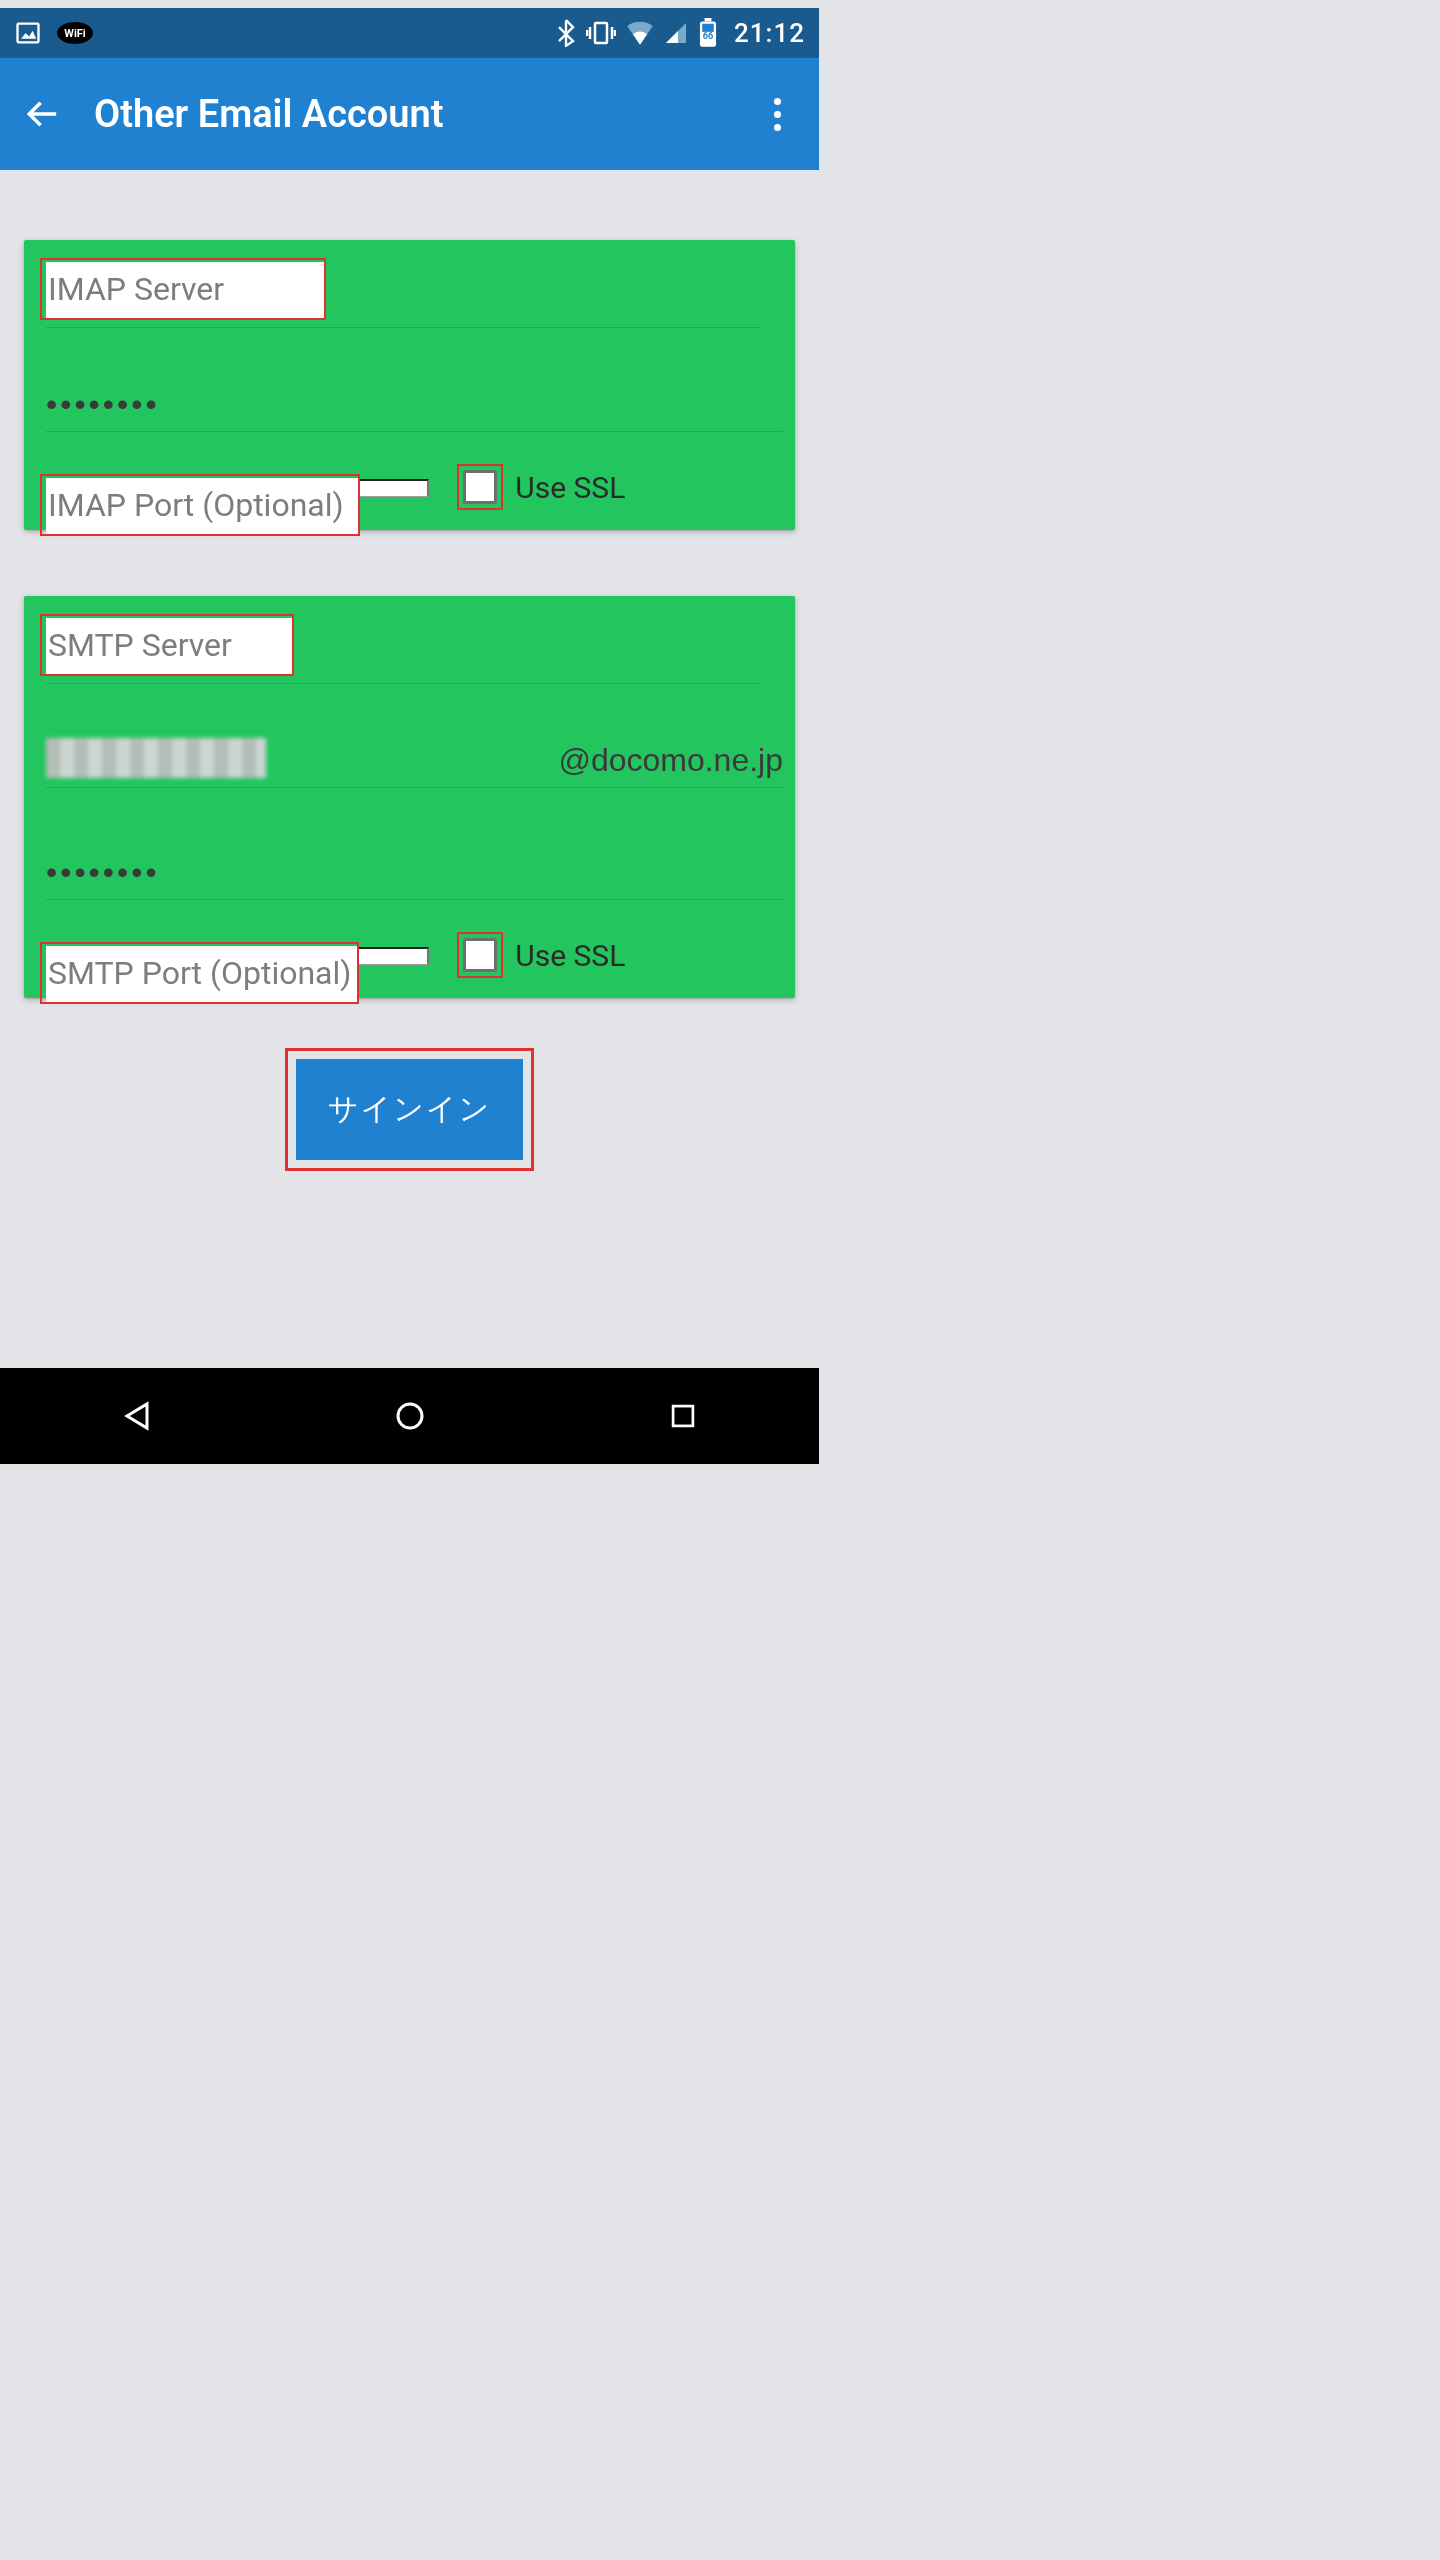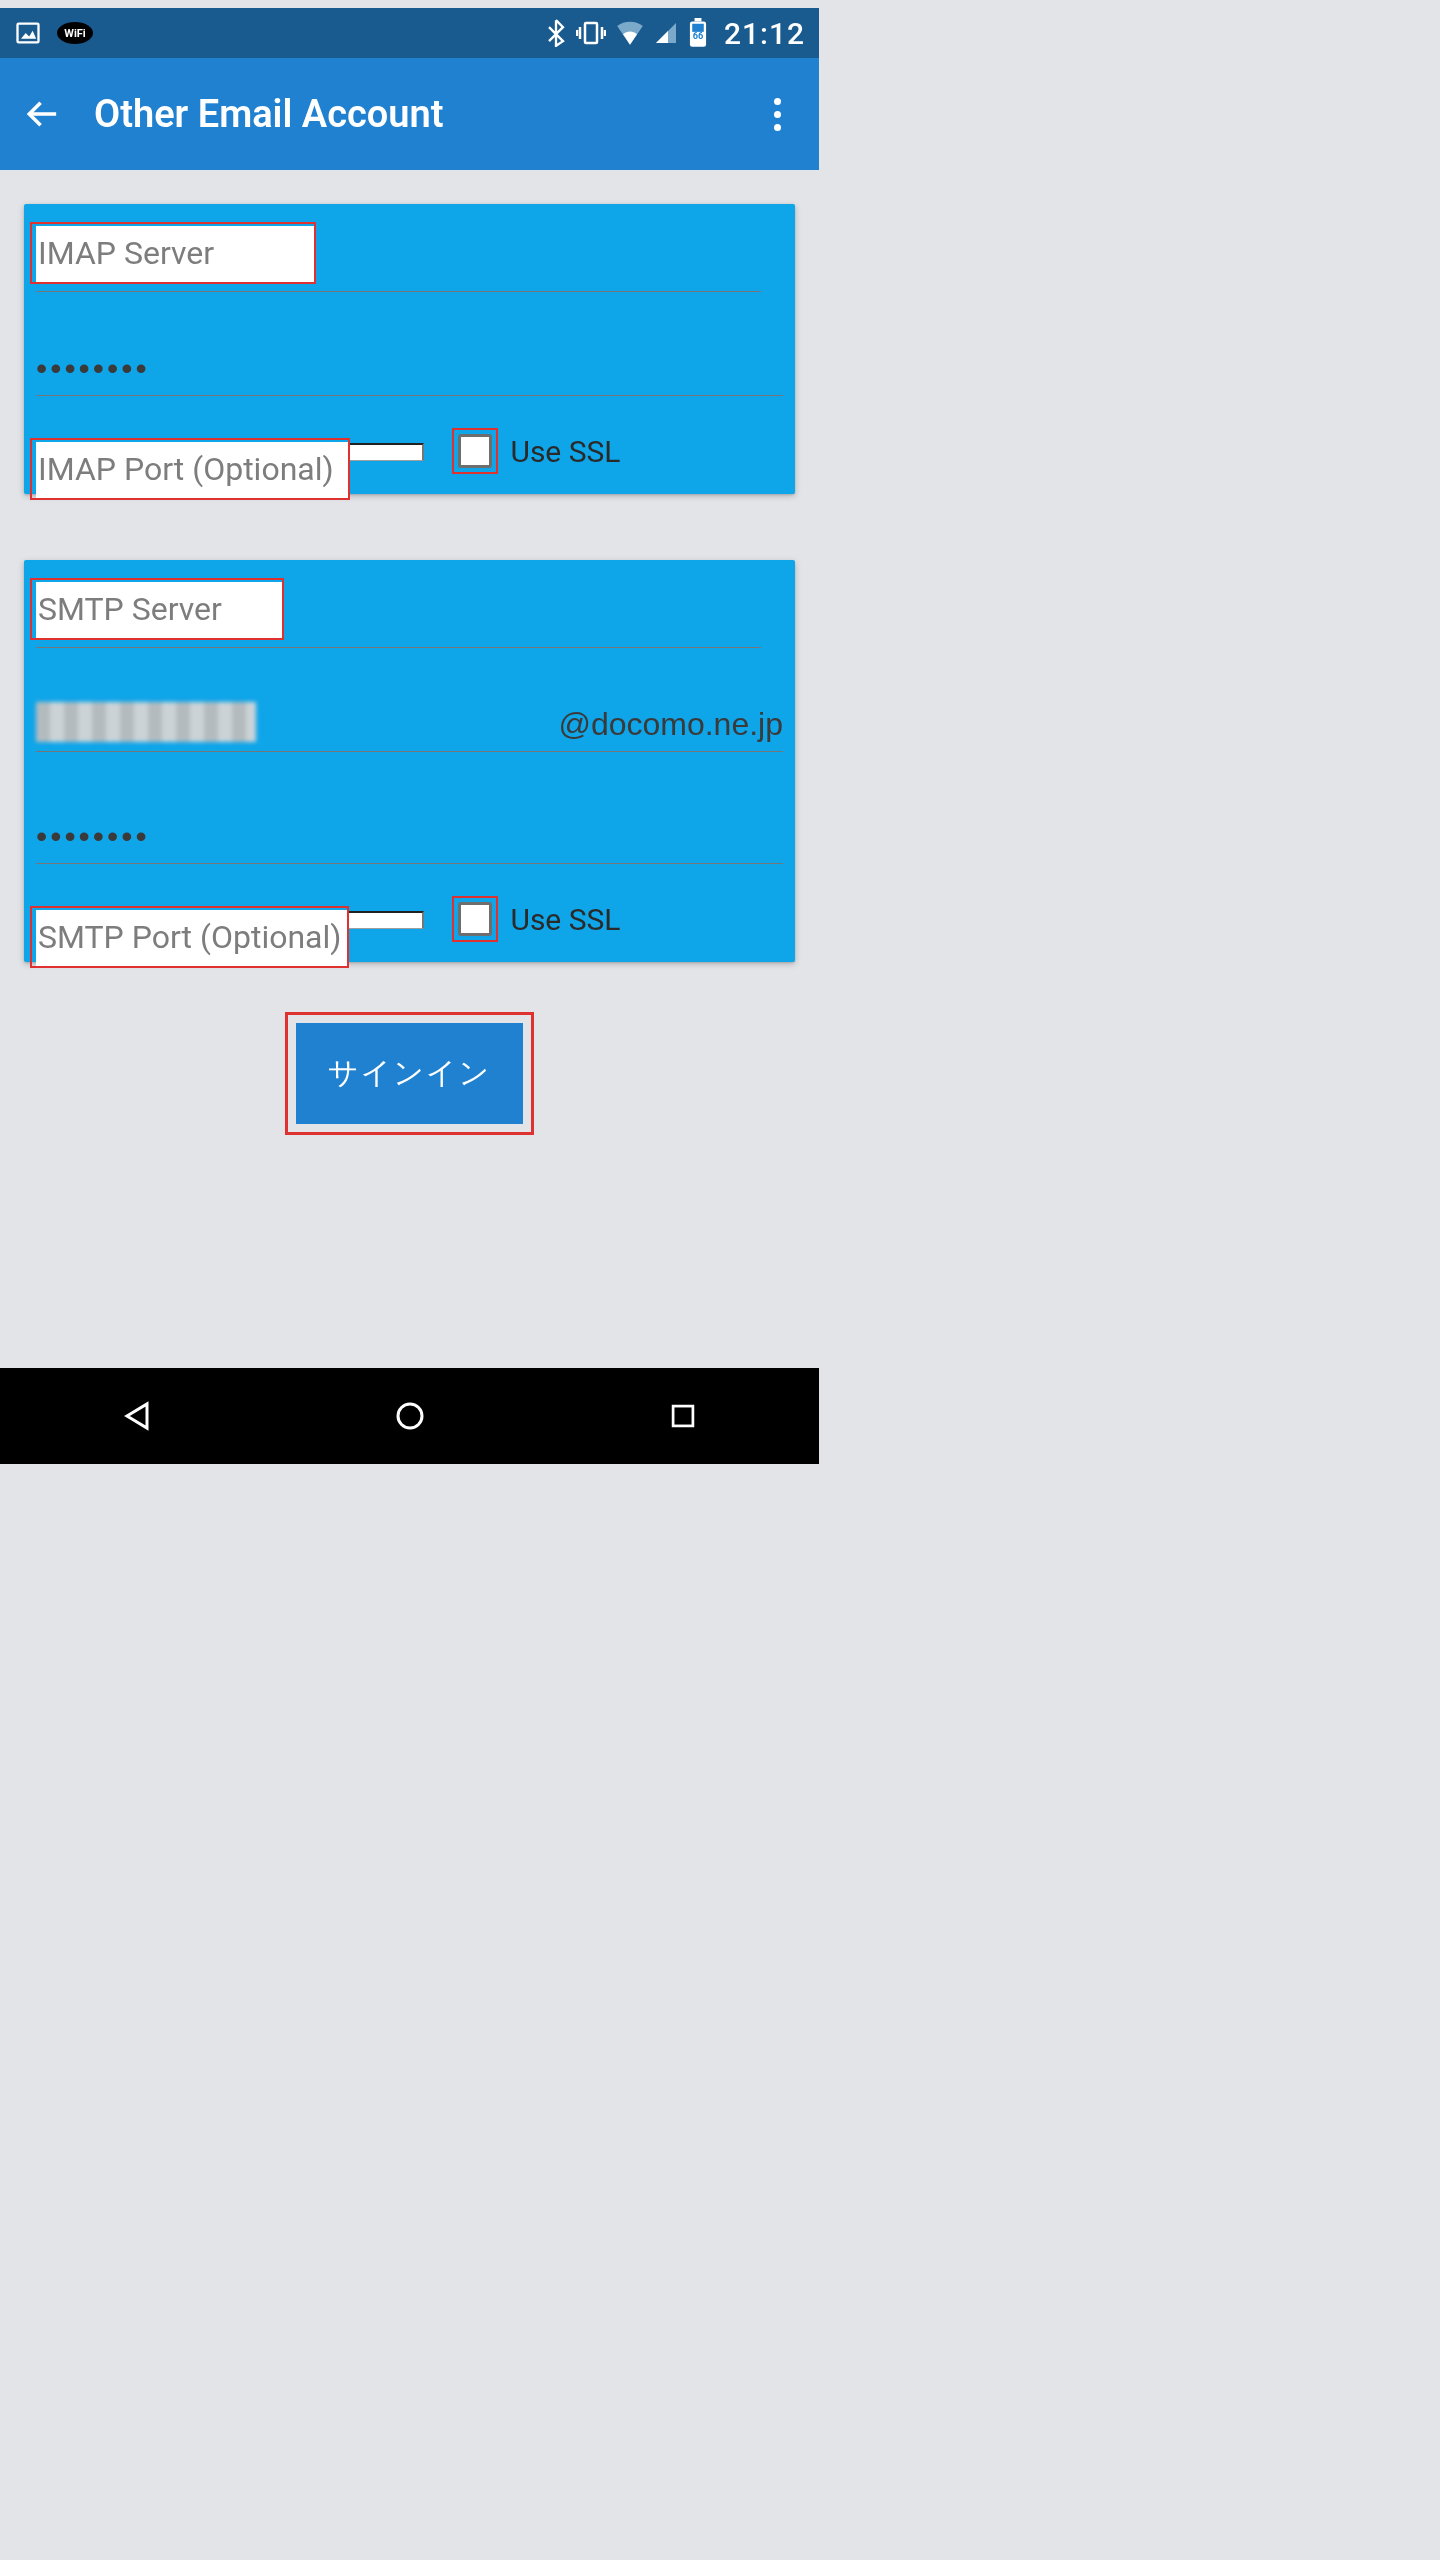"21:12" .statusbar .clock { font-size: 30px -> 26px }
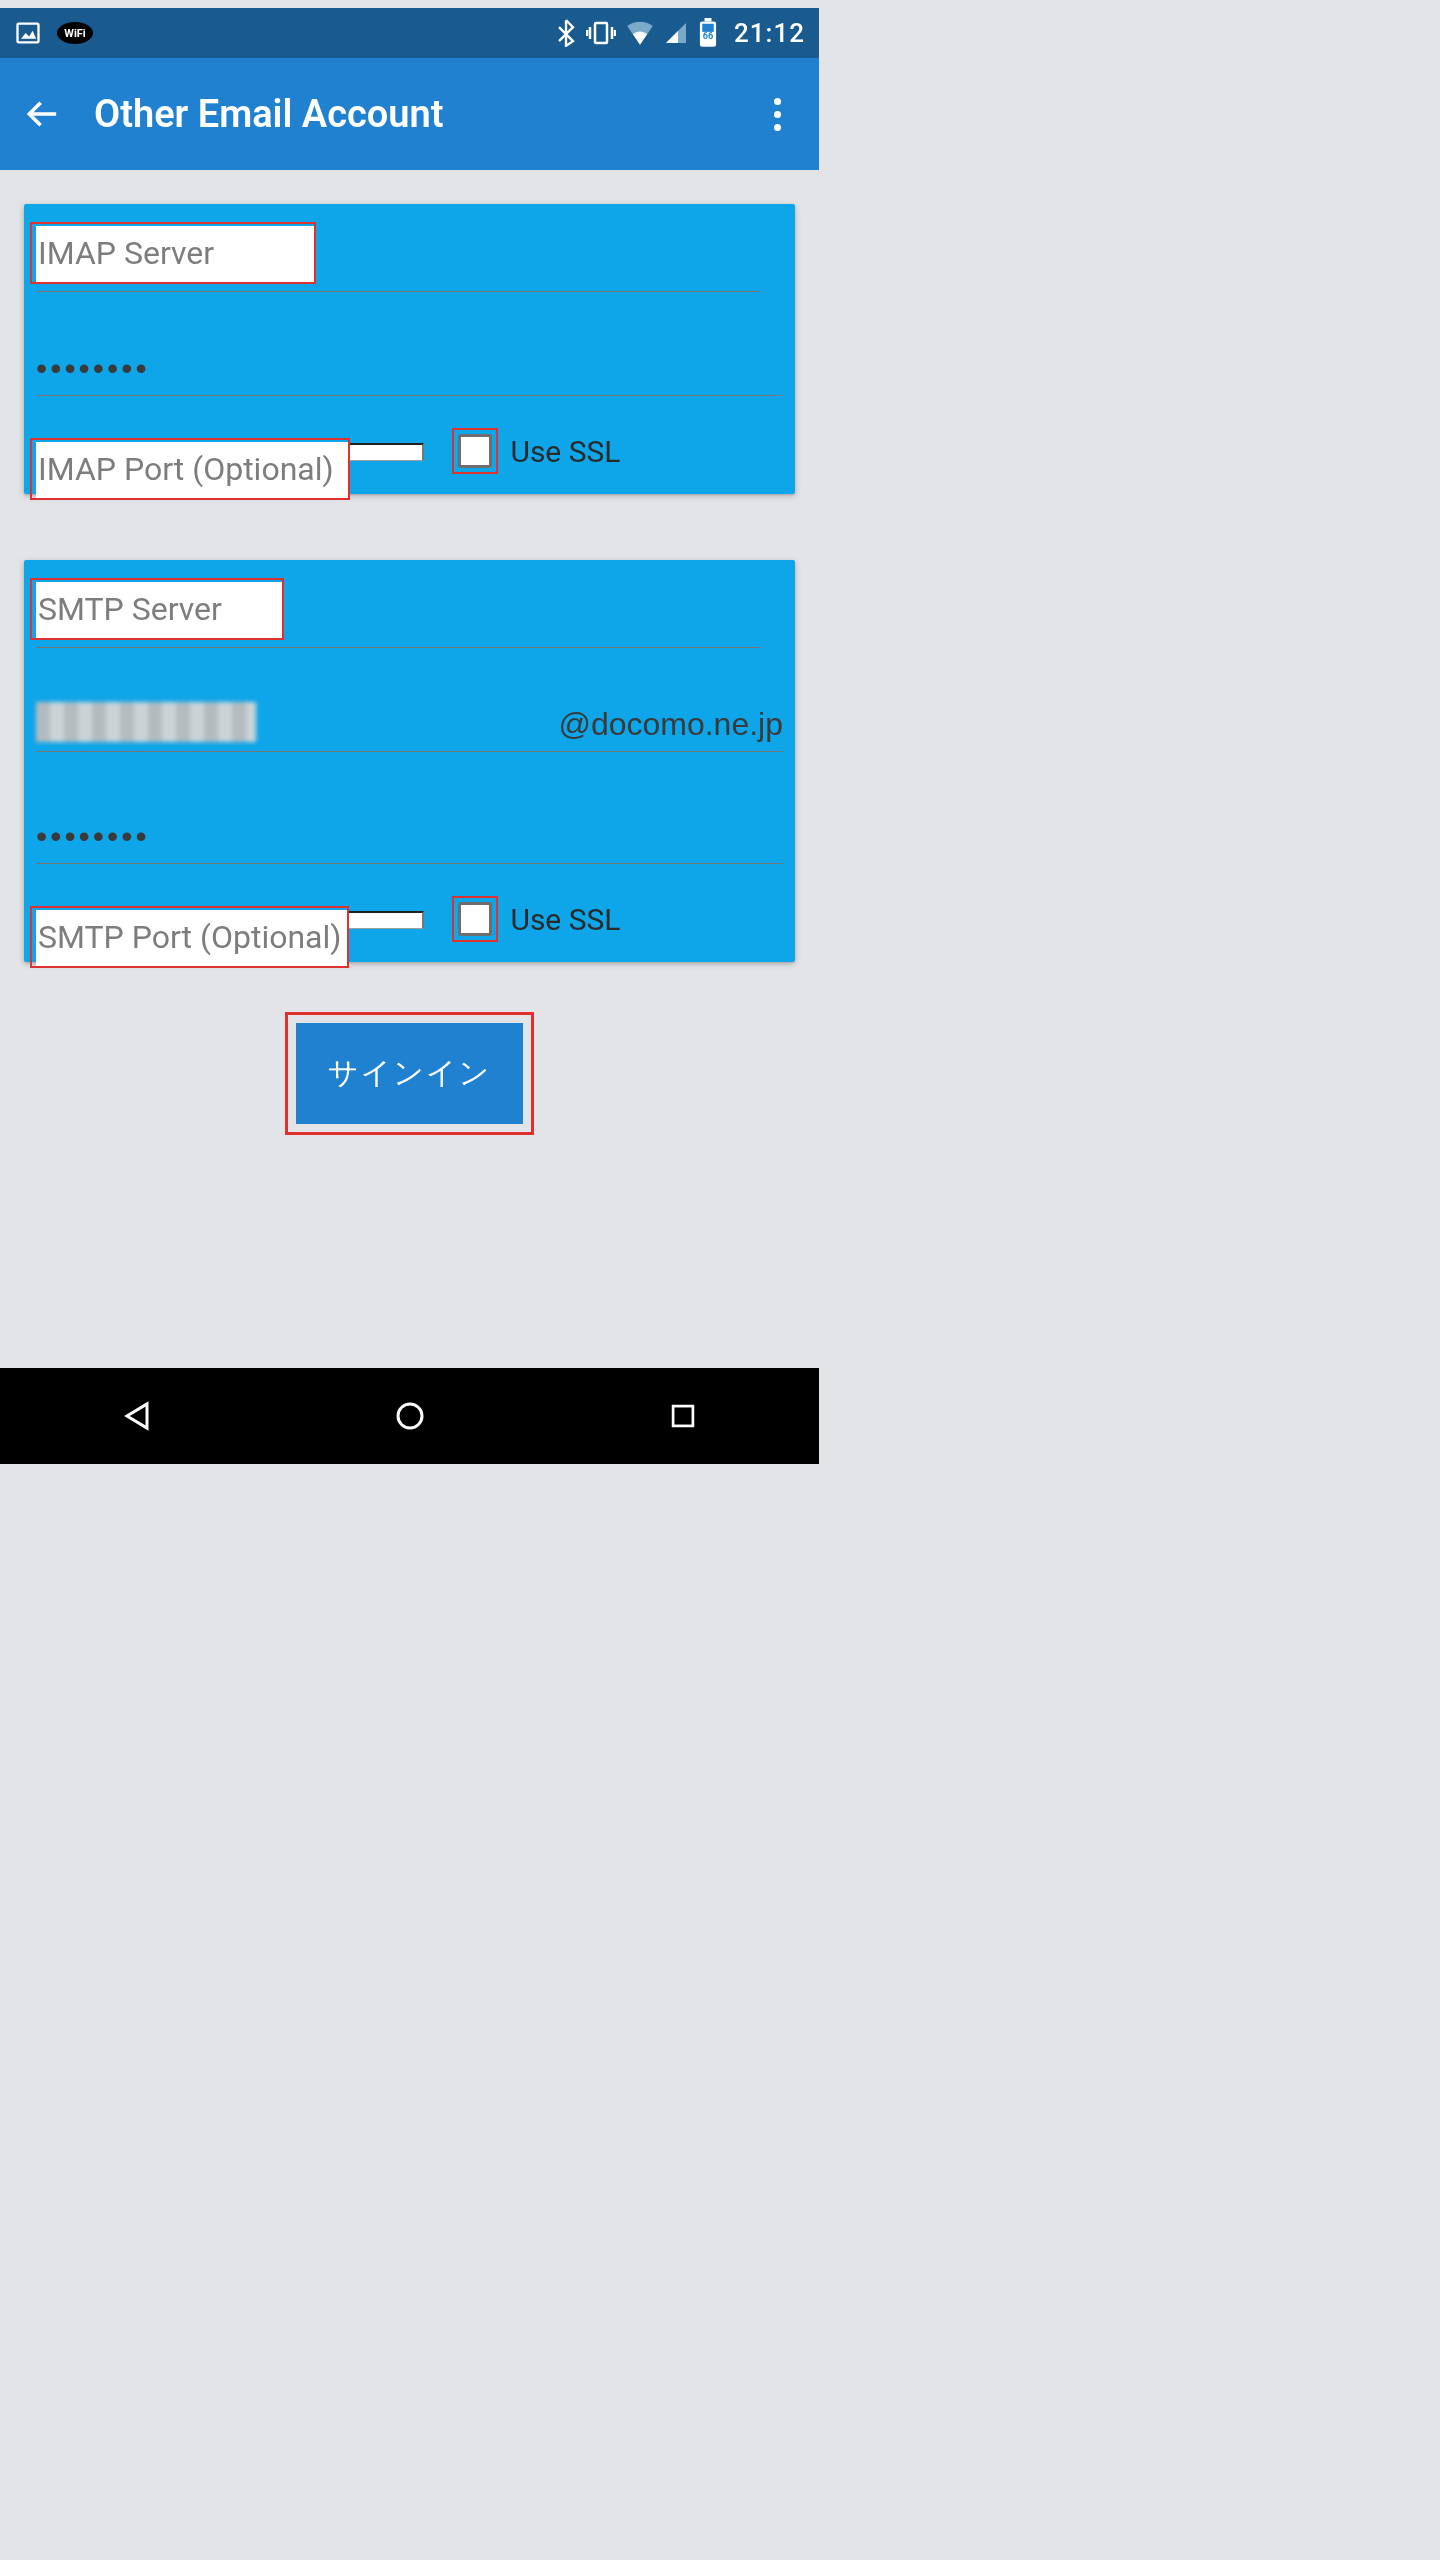"IMAP Server" .card { background: #0ea5e9 -> #22c55e; margin-top: none -> 36px; padding: 12px 12px 20px 12px -> 12px 12px 20px 22px }
